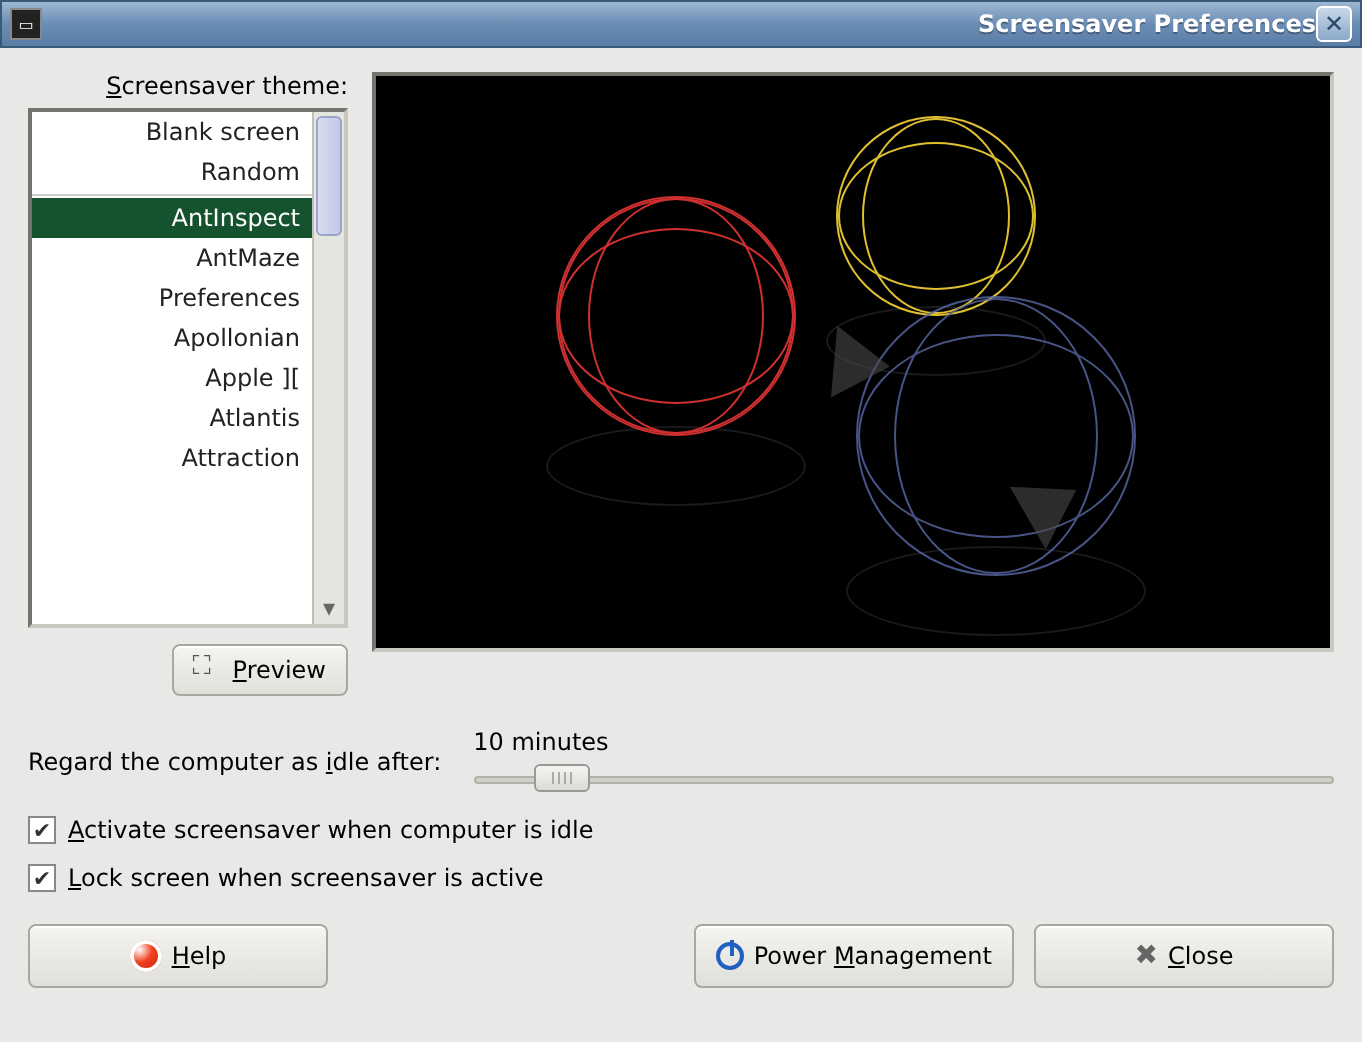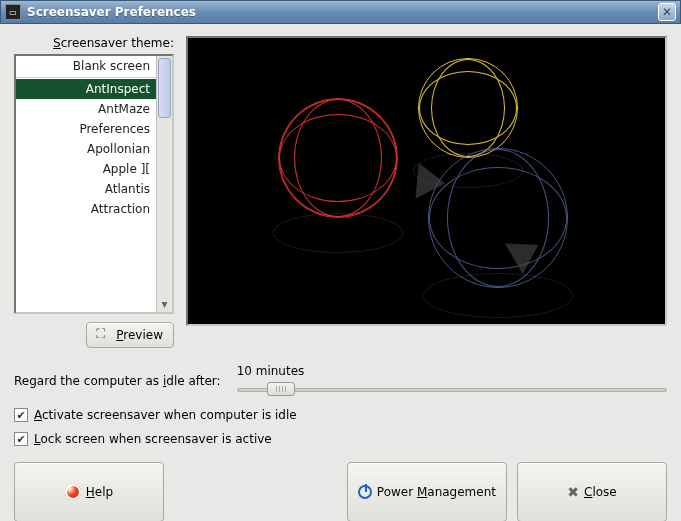"Screensaver Preferences" .titlebar .title { text-align: left -> right }
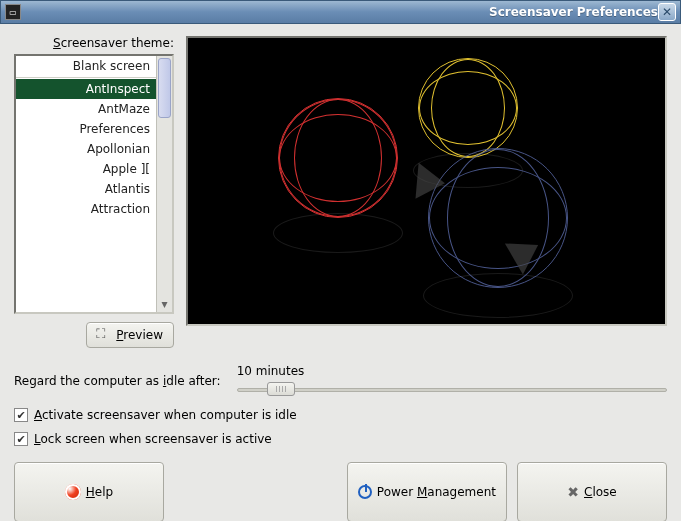"Random" div.item { html: none -> <div>Random</div> }
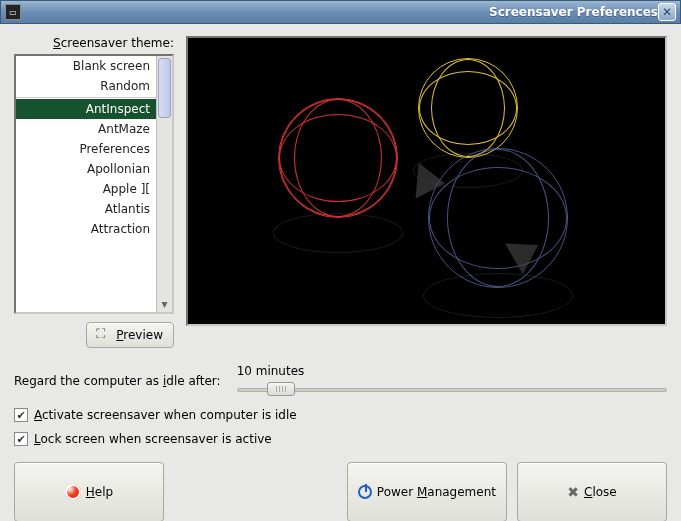"Help" .bottom-row .btn { padding: 21px 10px -> 7px 10px }
